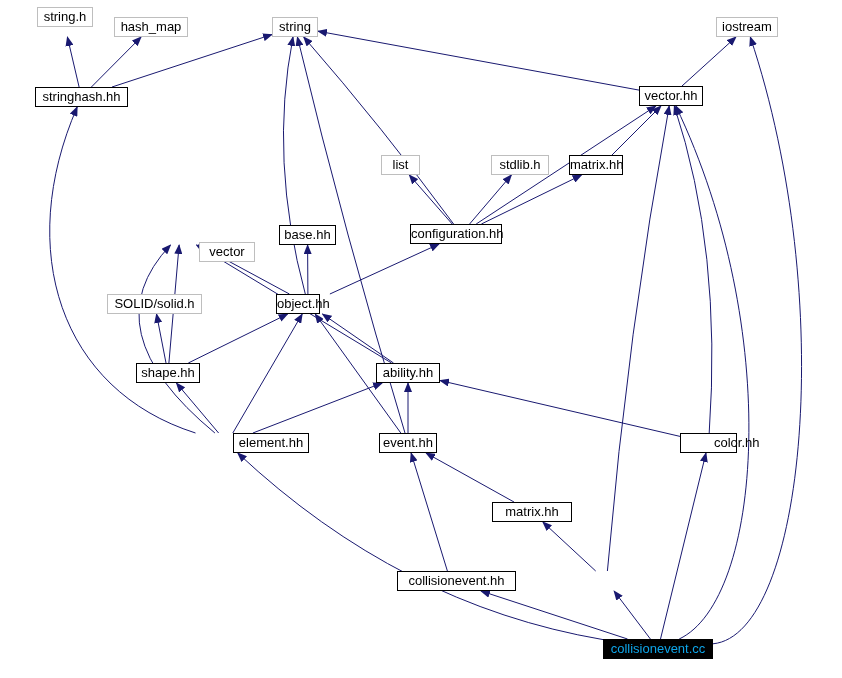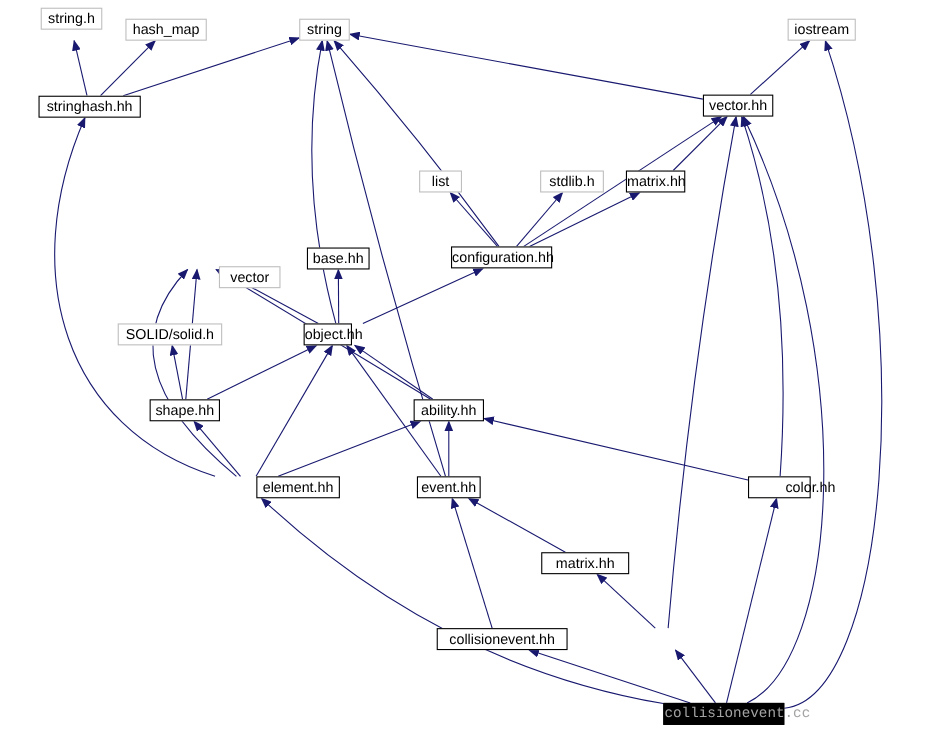"collisionevent.cc" .node.main { color: #a3a3a3 -> #0ea5e9; font-family: Liberation Mono, monospace -> none }
